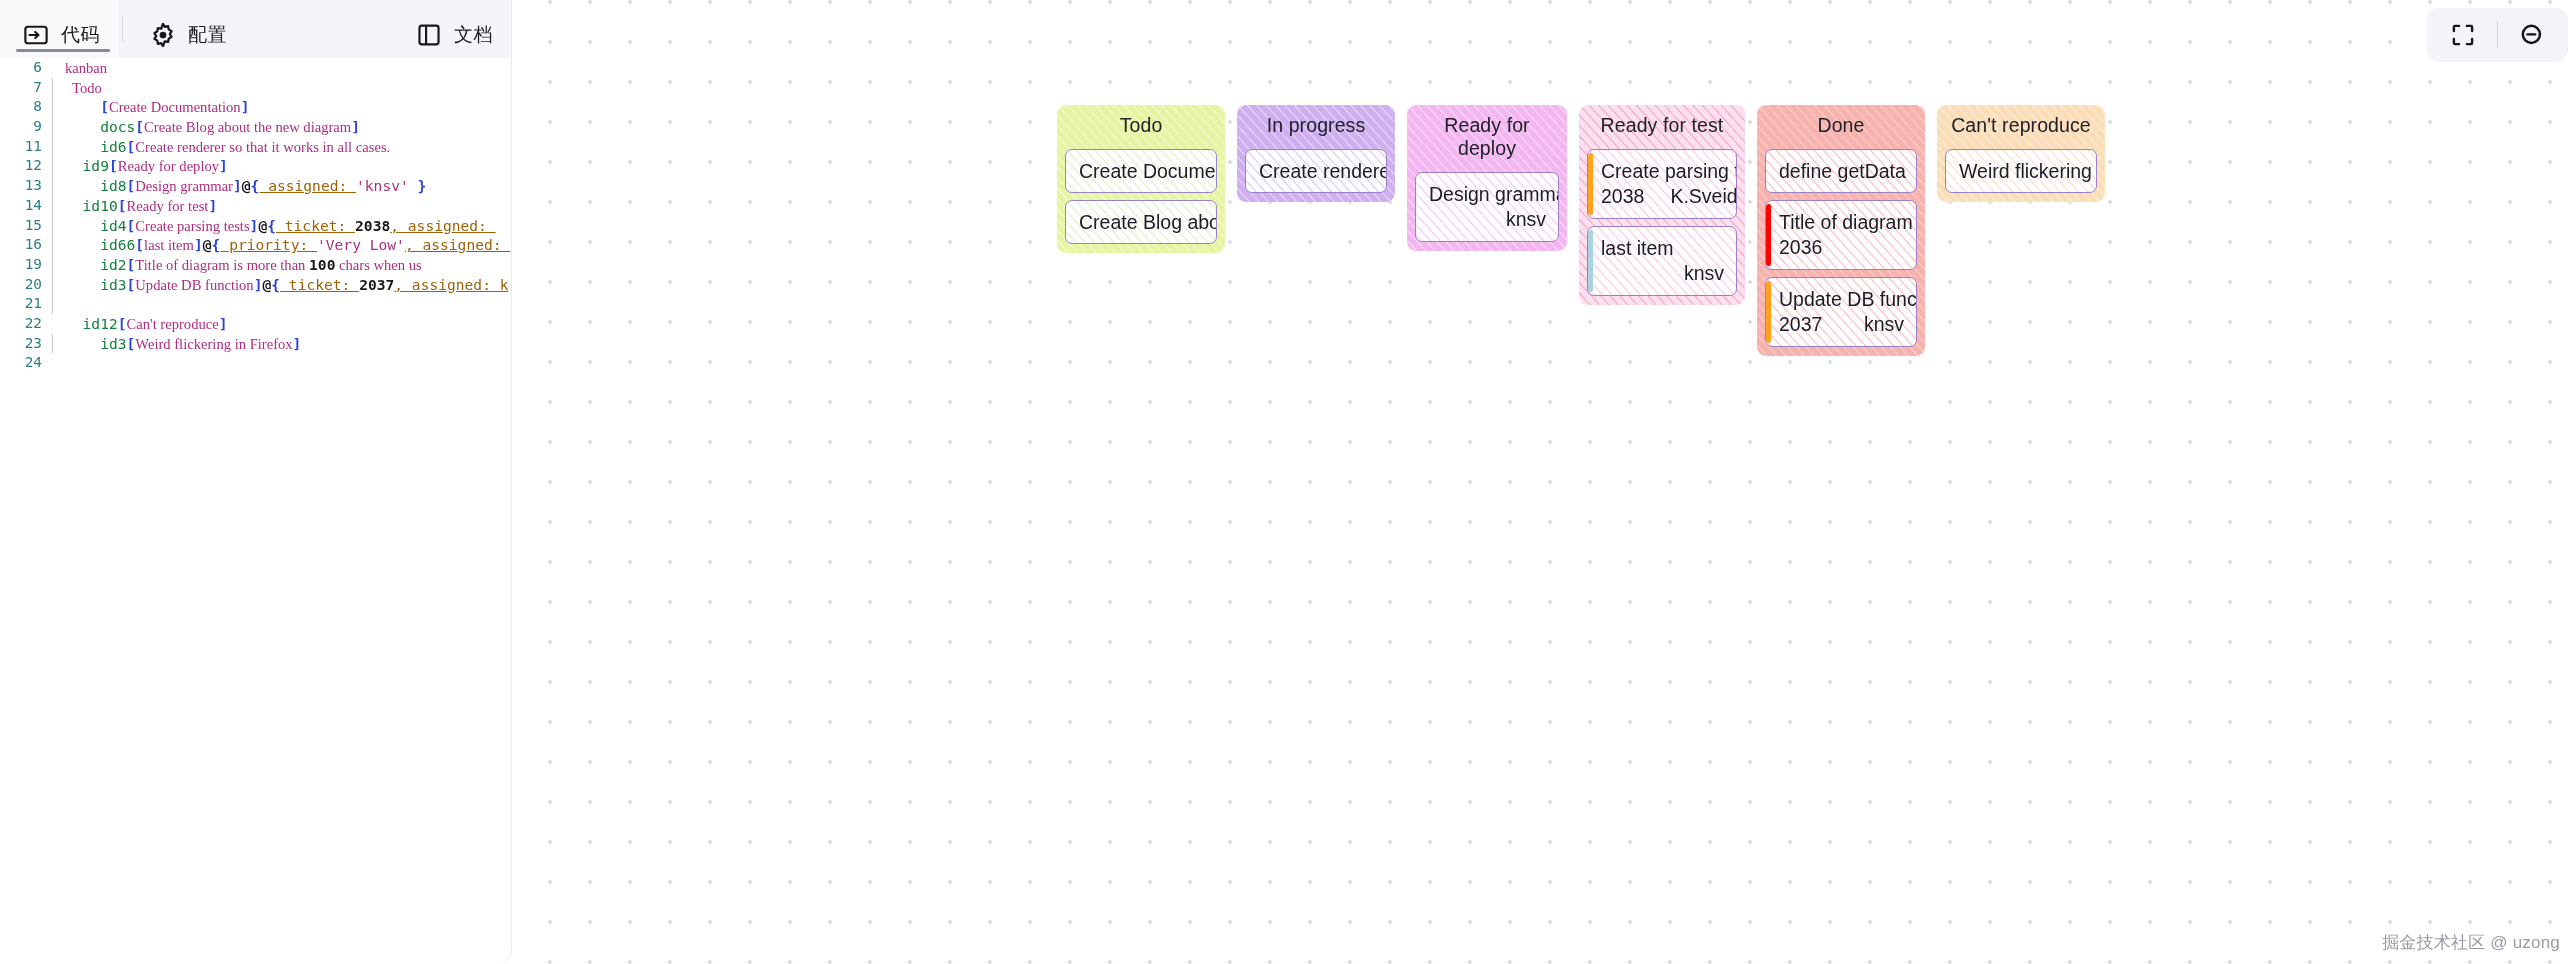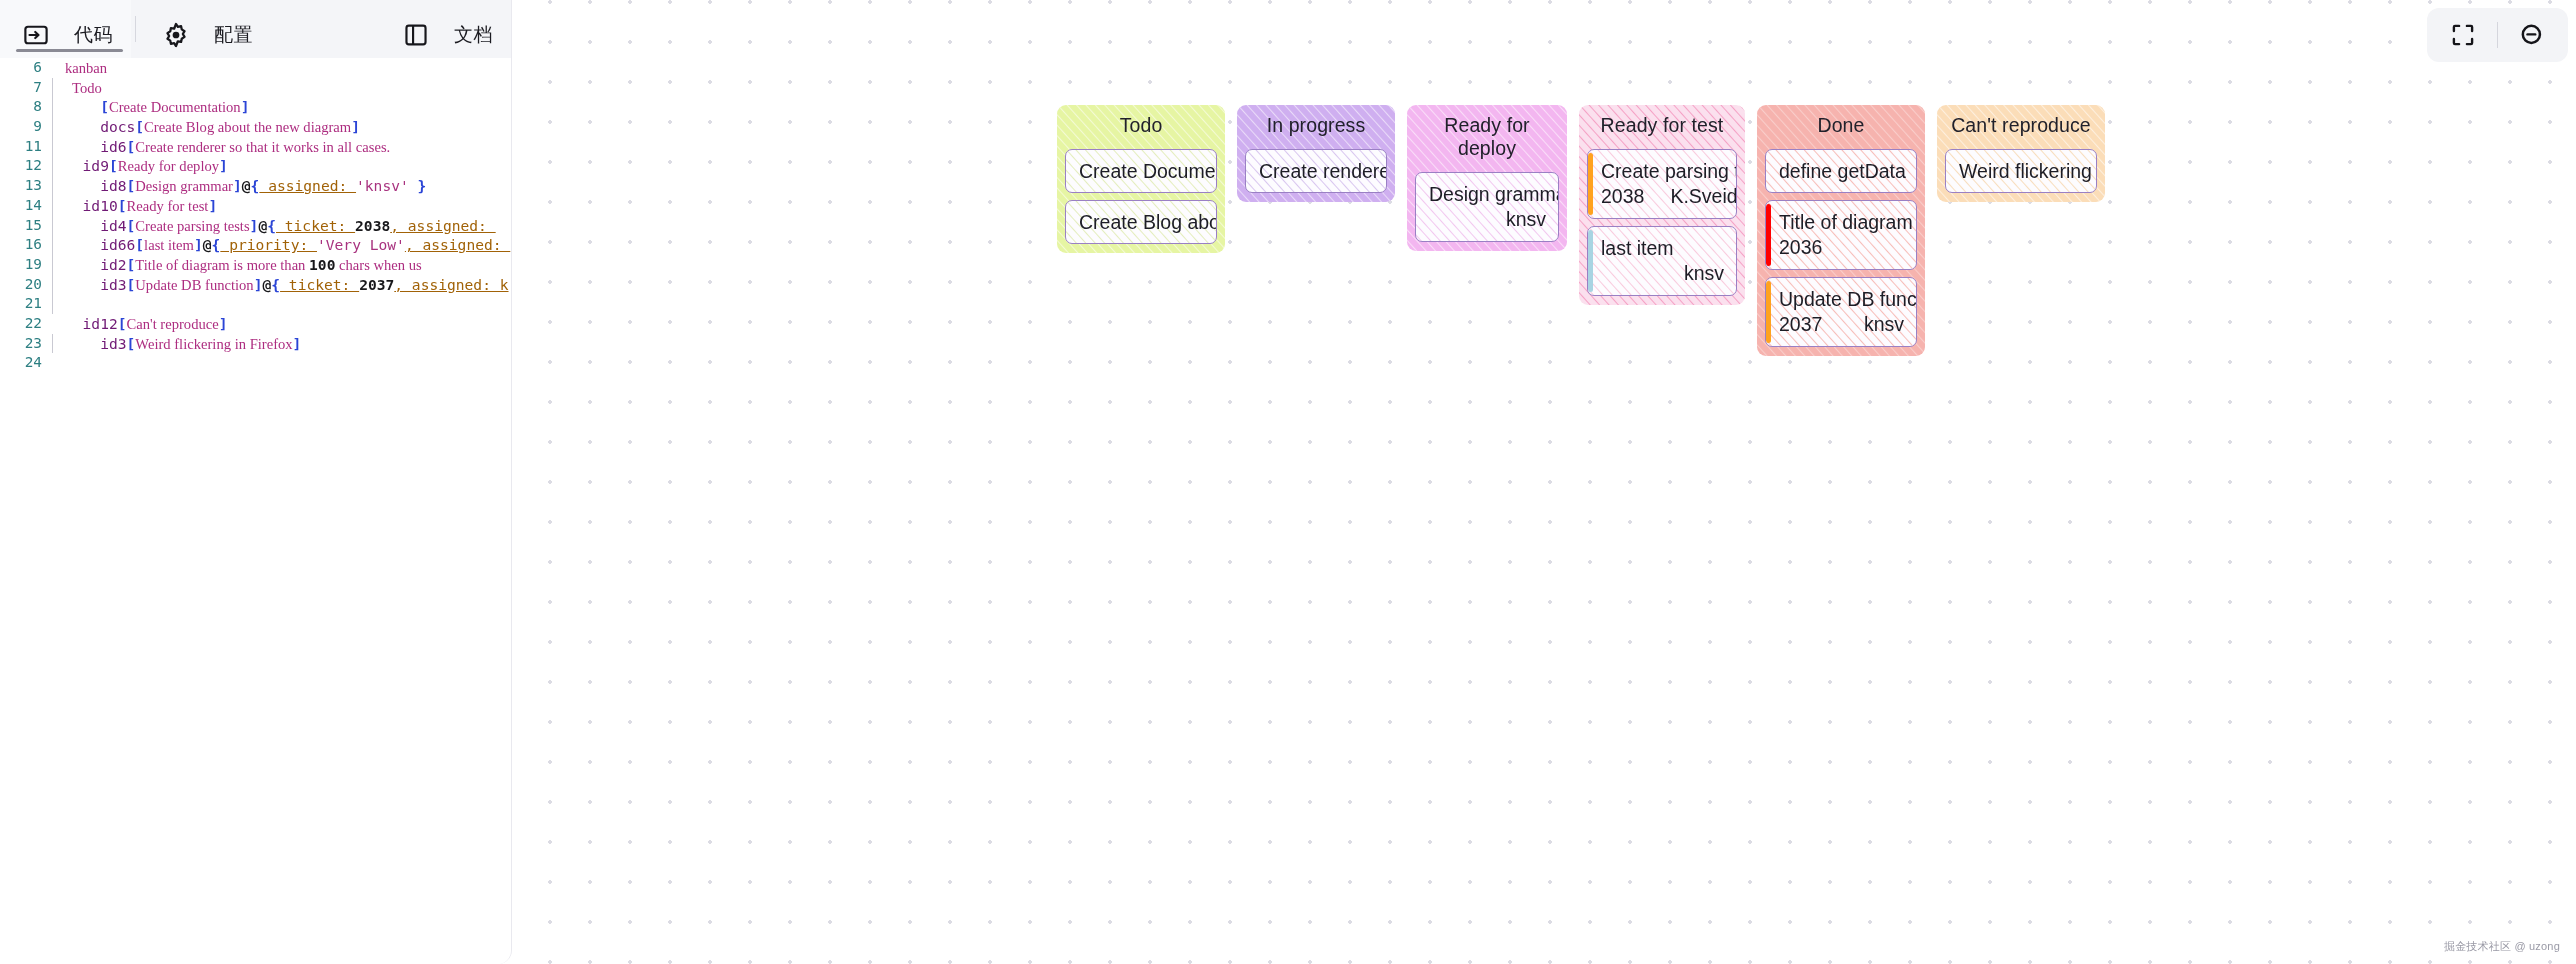"代码" .tab { gap: 24px -> 11px }
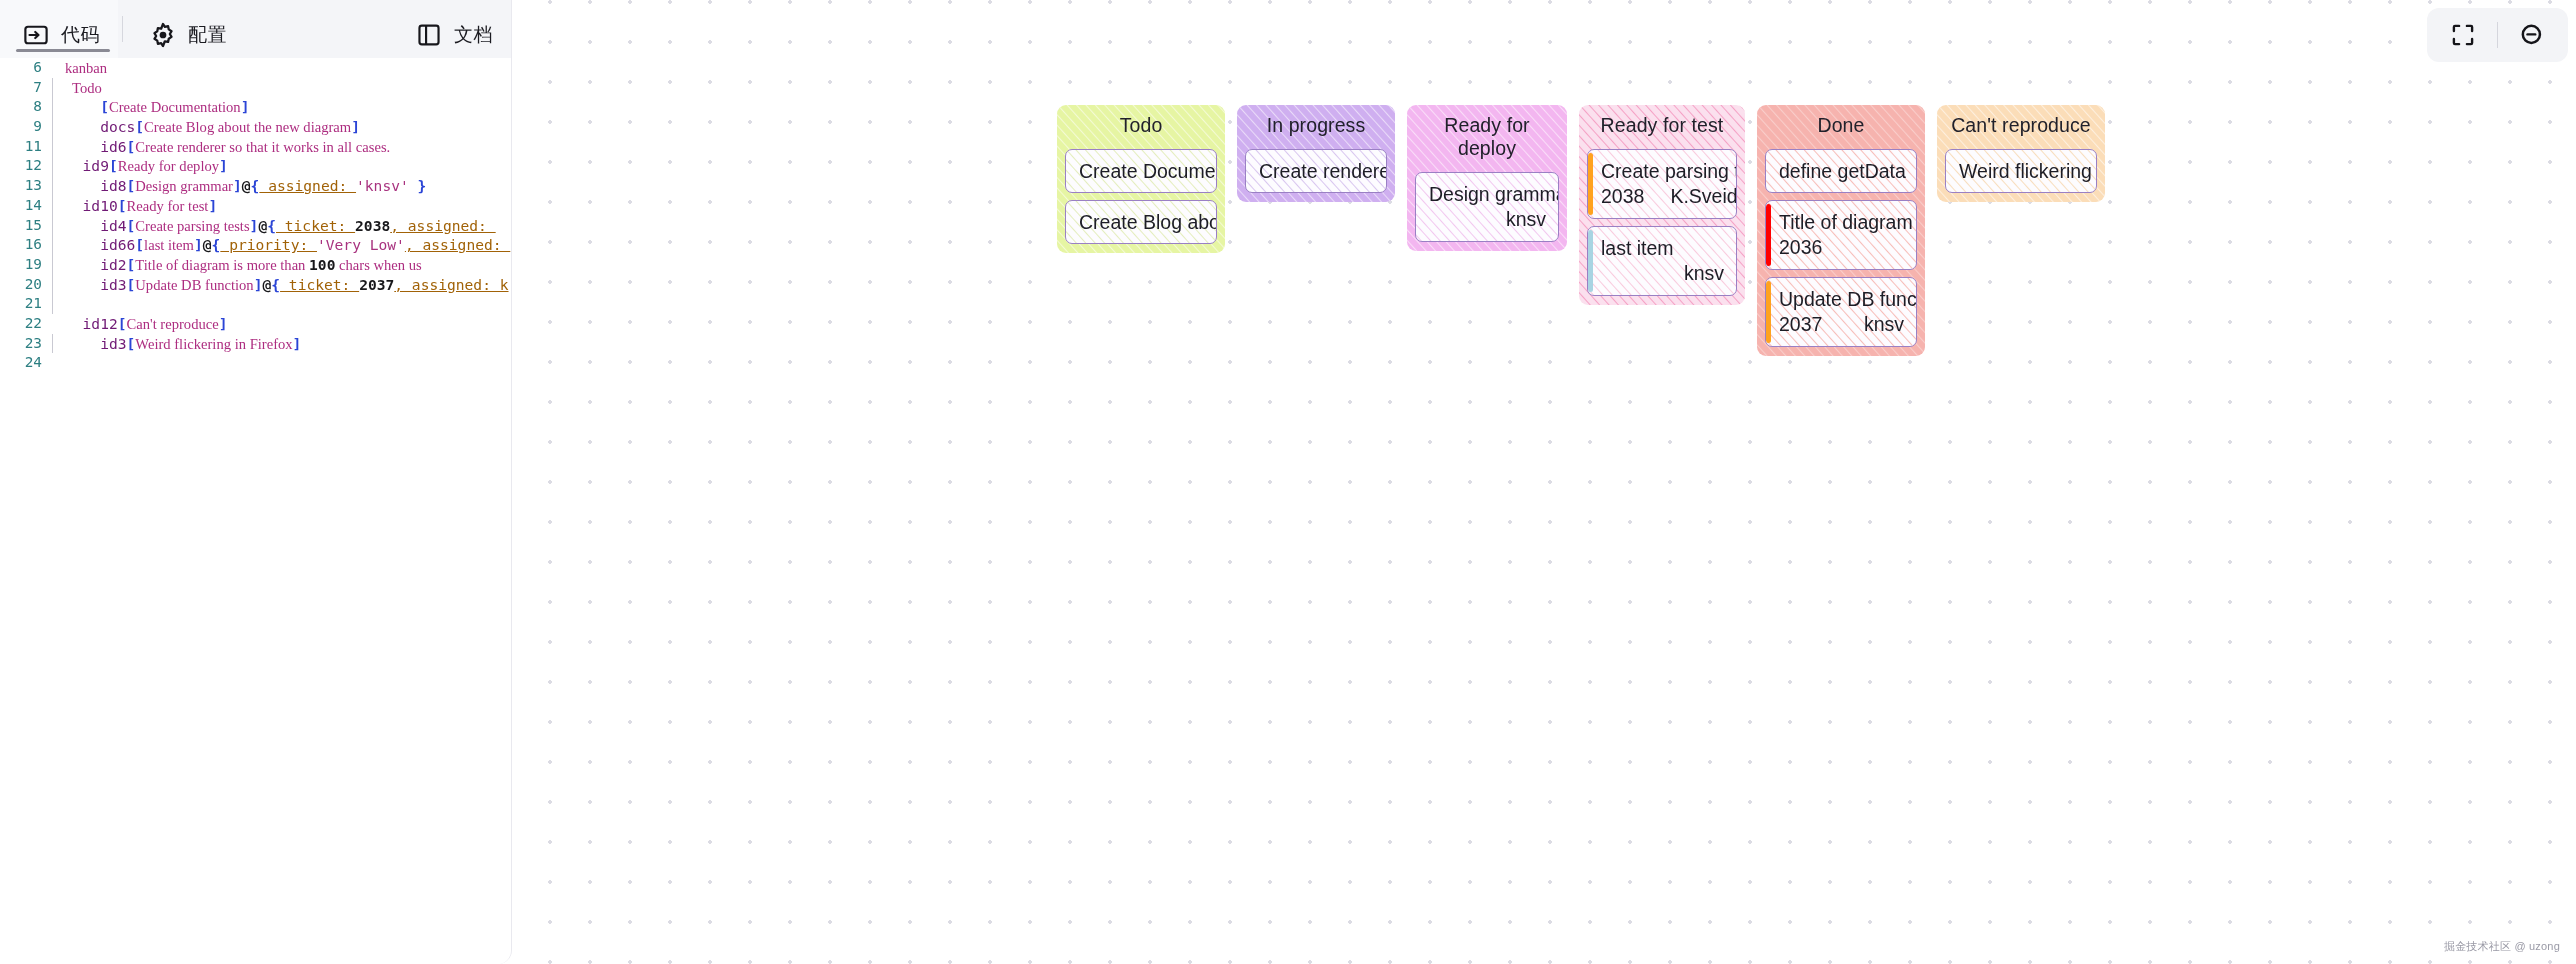"docs" .t-id { color: #701a75 -> #15803d }
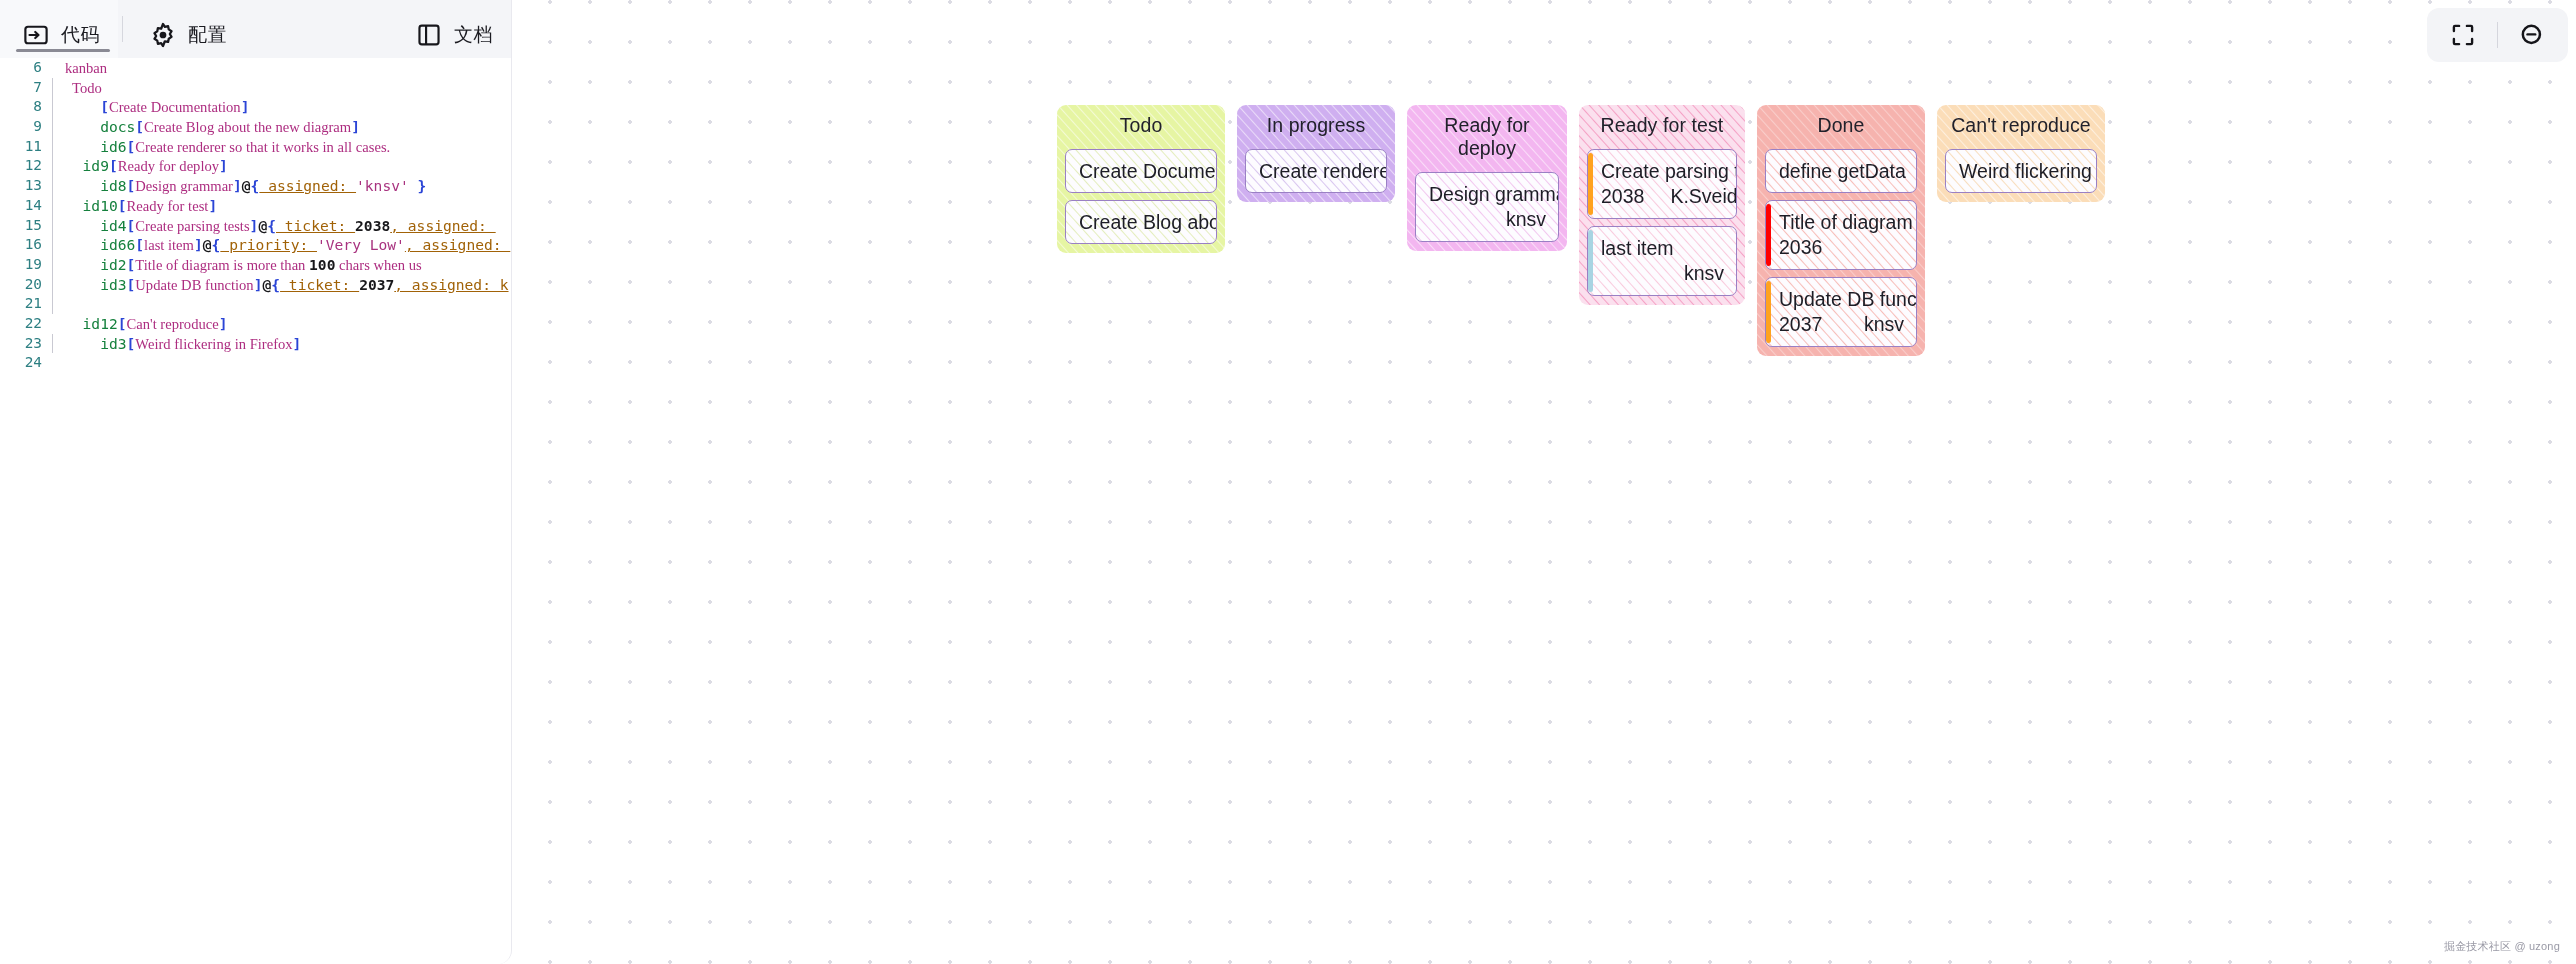"掘金技术社区 @ uzong" #watermark { font-size: 11px -> 17px }
